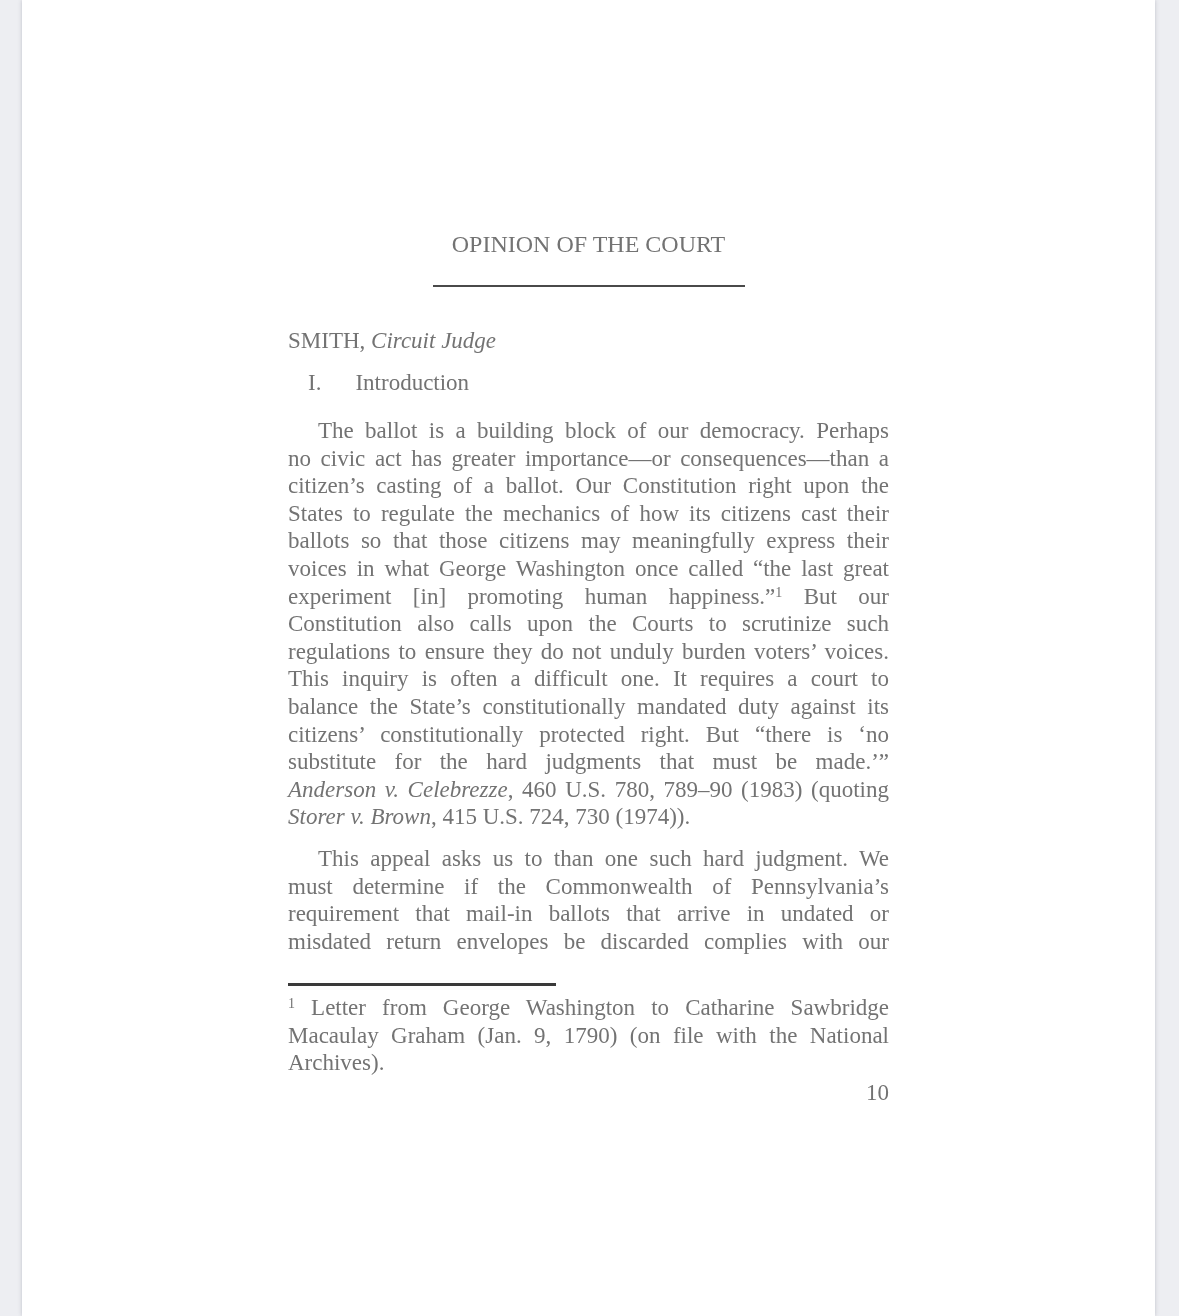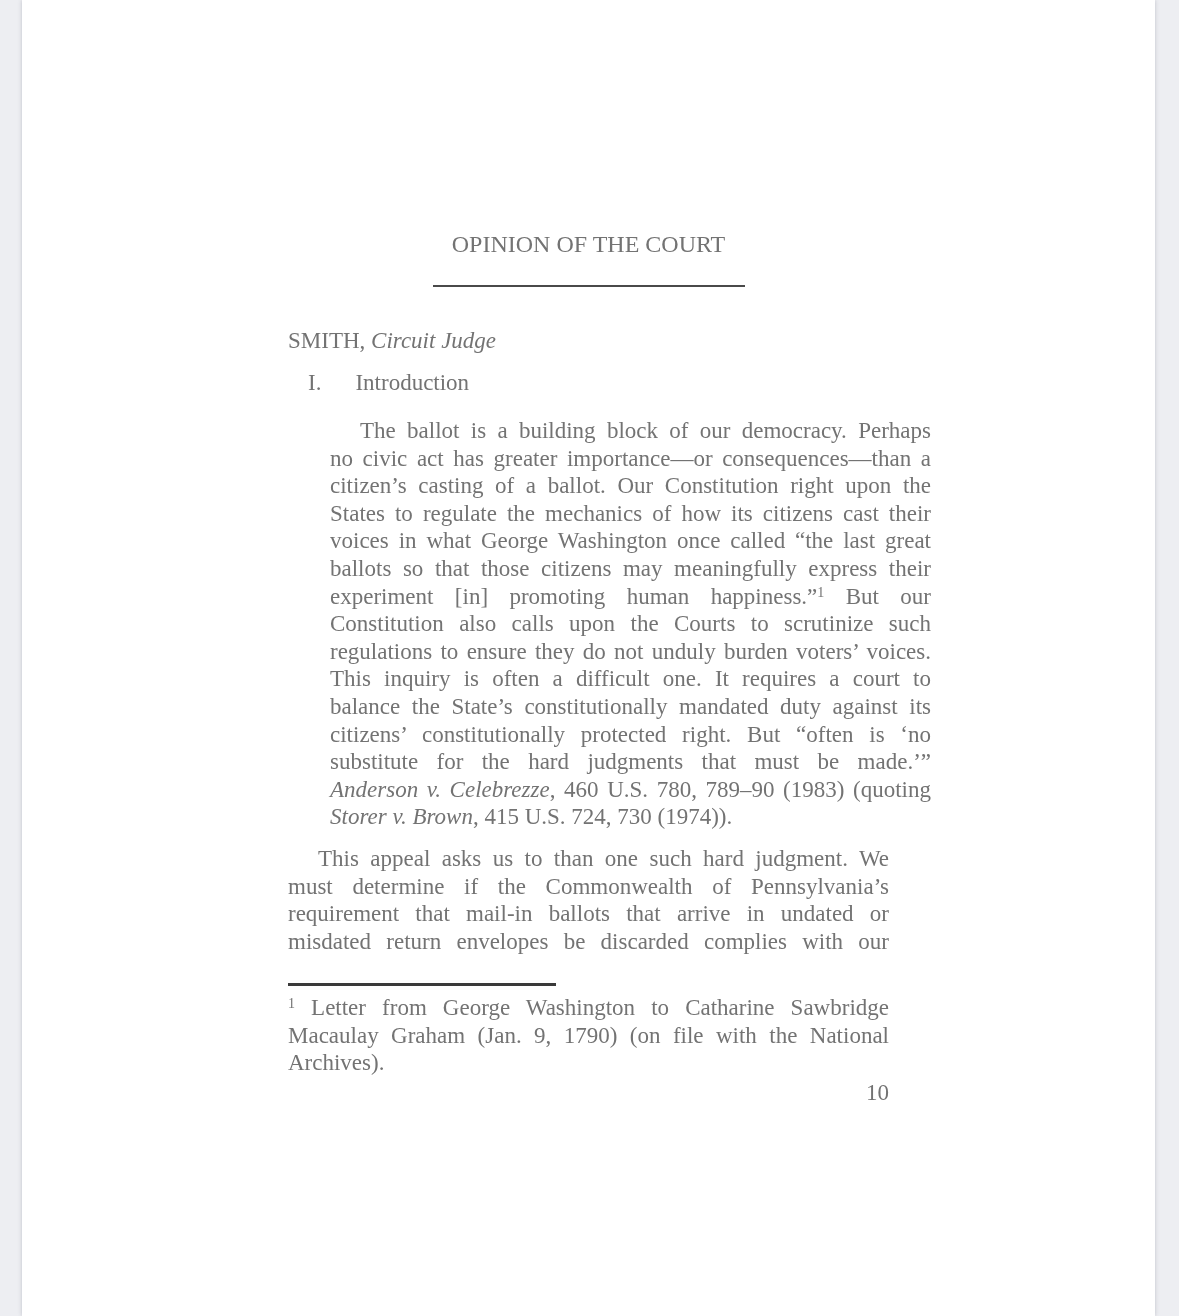"The ballot is a building" .para1 { margin-left: 42px -> none }
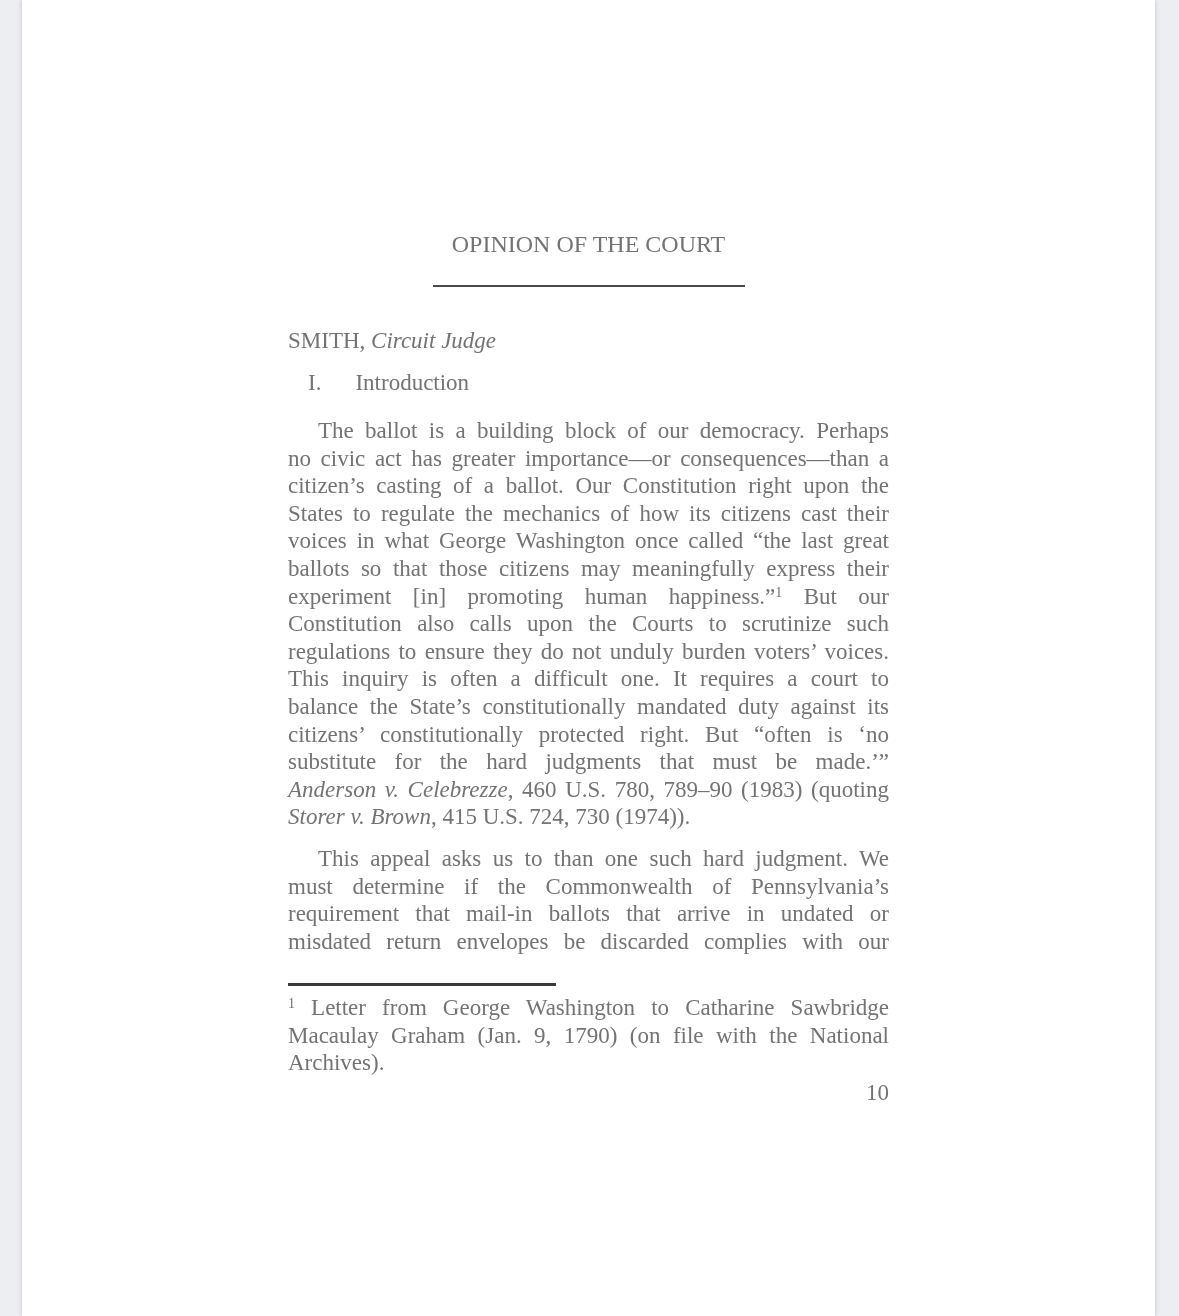"voices in what George Washington" div.line { order: before "ballots so that those citizens" -> after "ballots so that those citizens" }
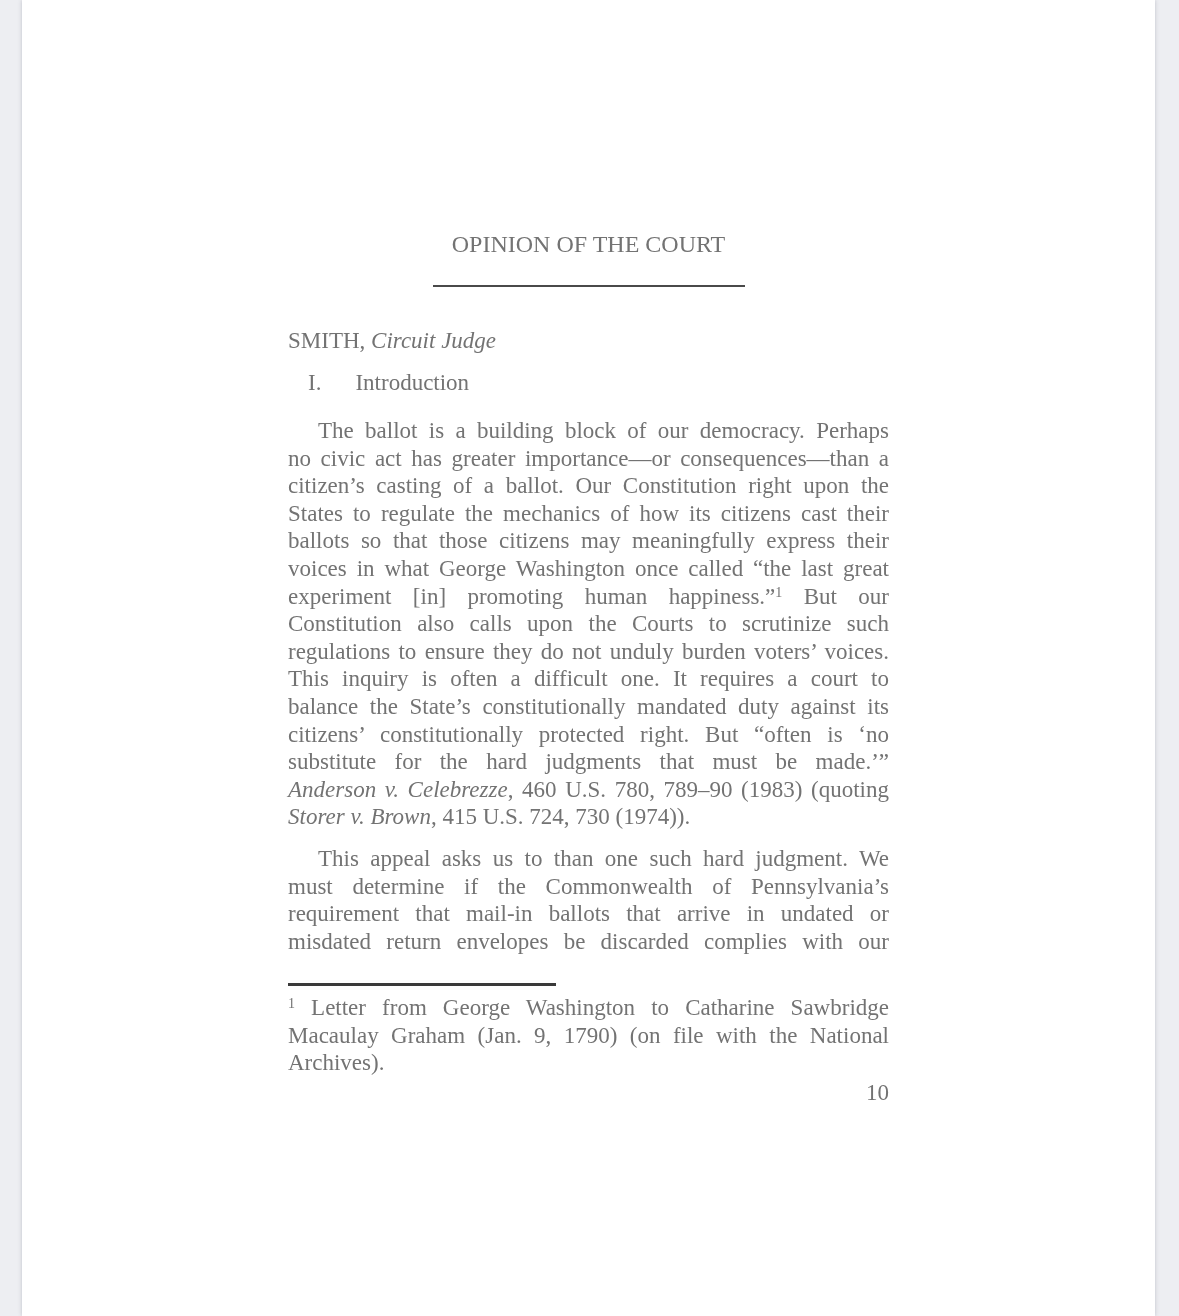"citizens’ constitutionally protected" span { text: often -> there }
